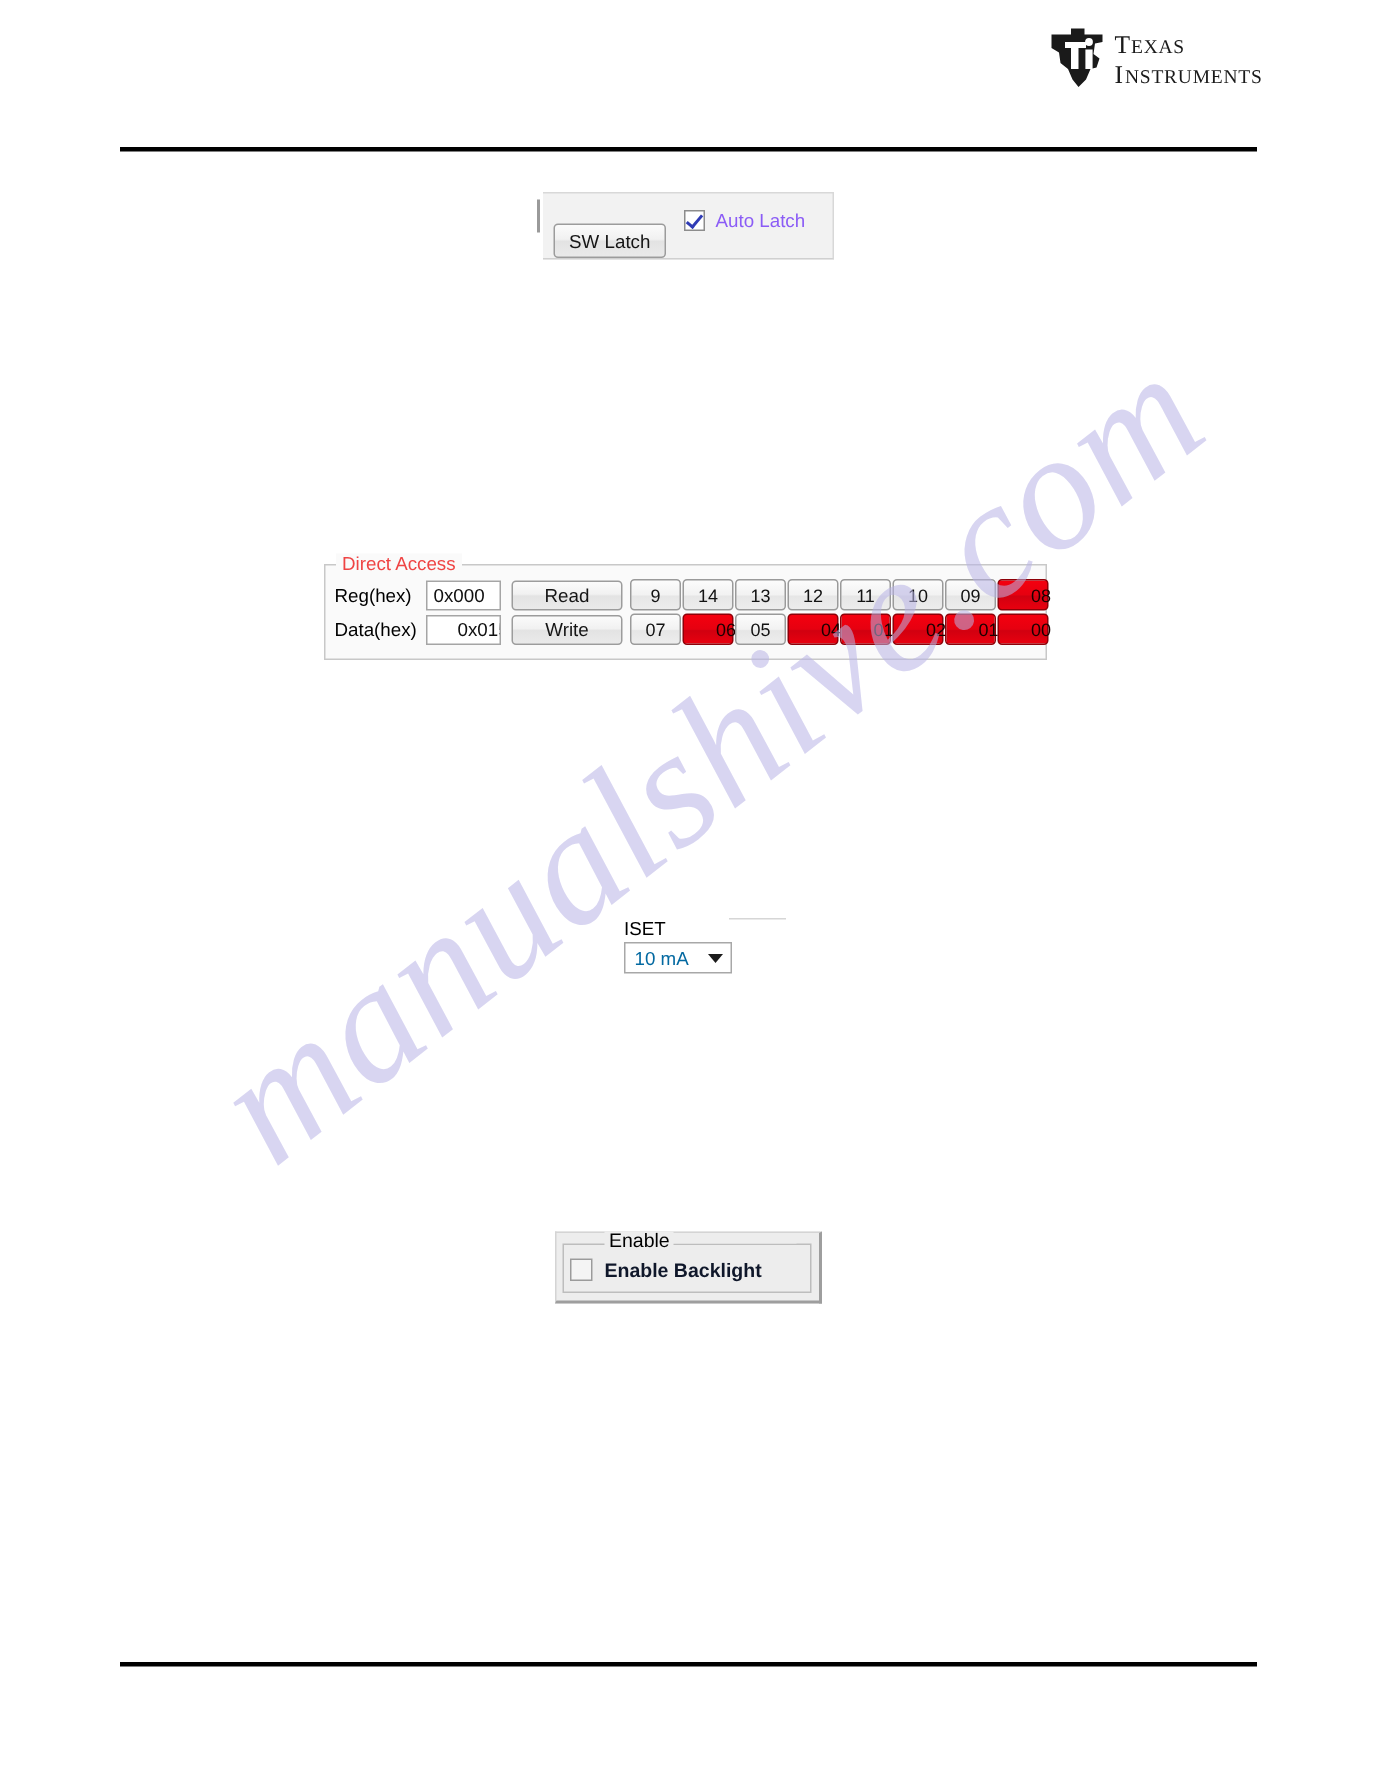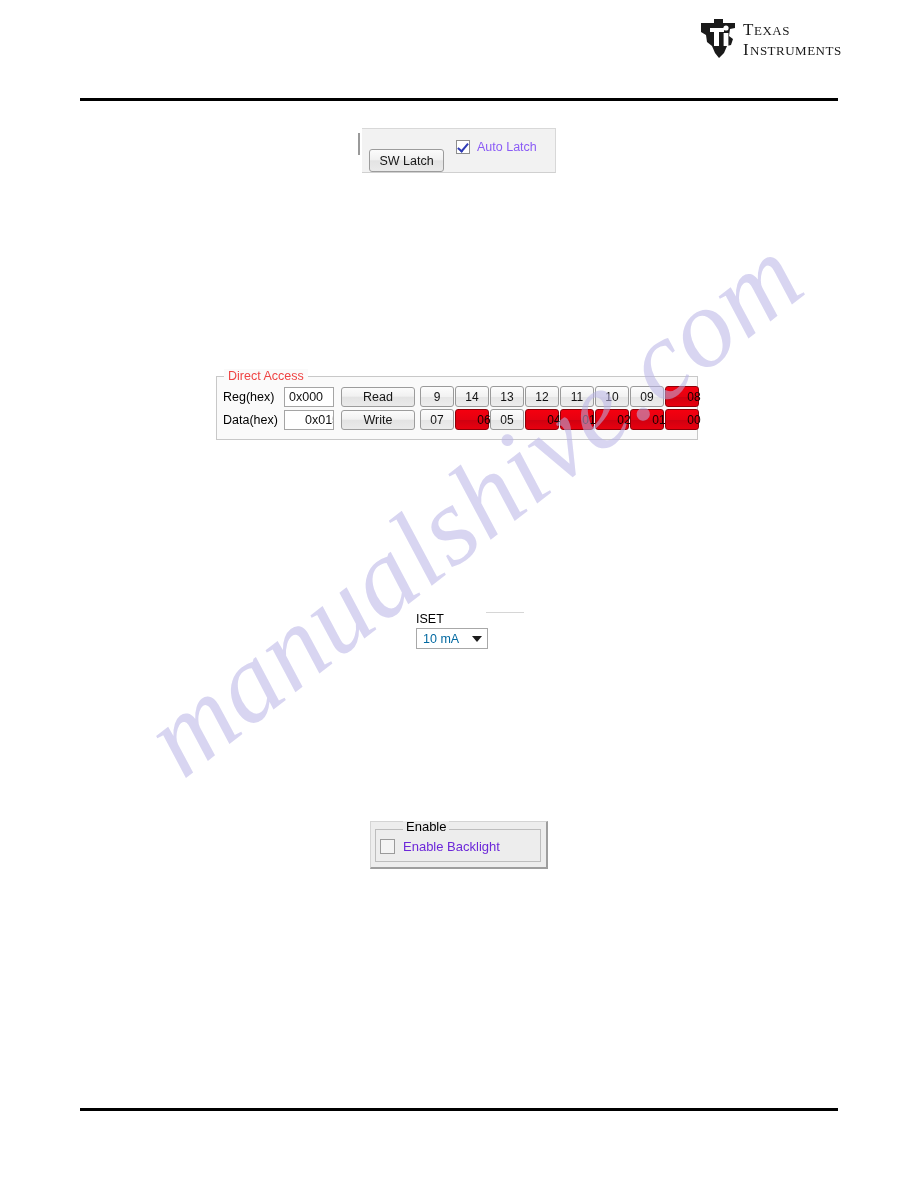"Enable Backlight" #enable-chk-row .chk-label { color: #6d28d9 -> #0f172a; font-weight: normal -> bold }
